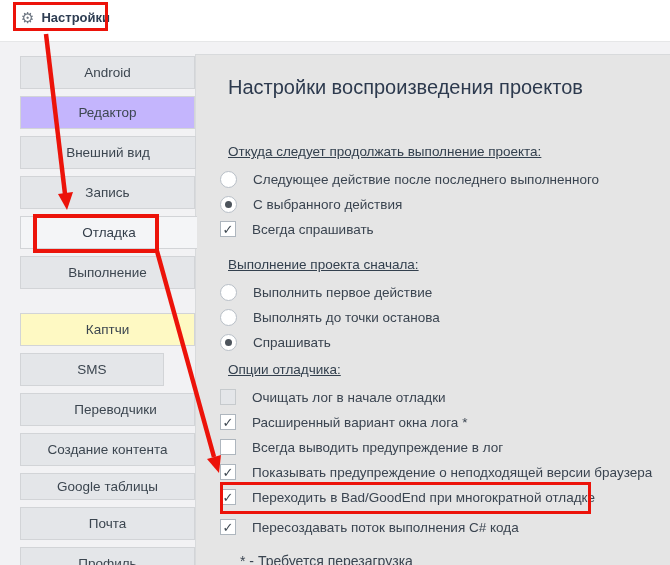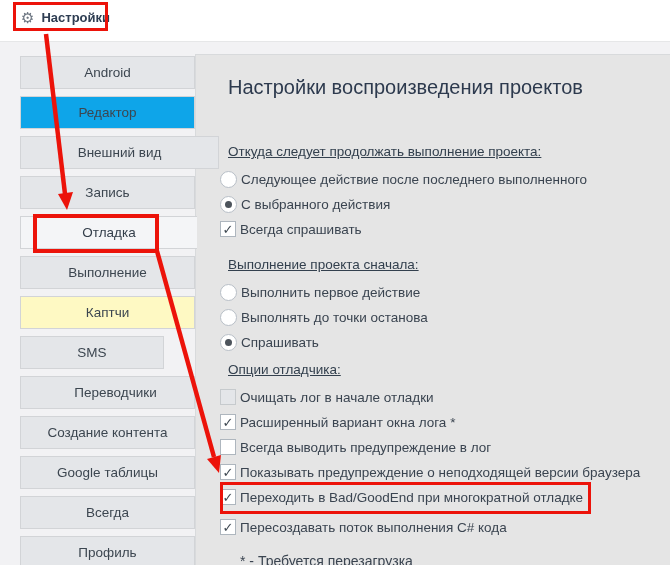"Редактор" div { background: #0ea5e9 -> #c4b5fd }
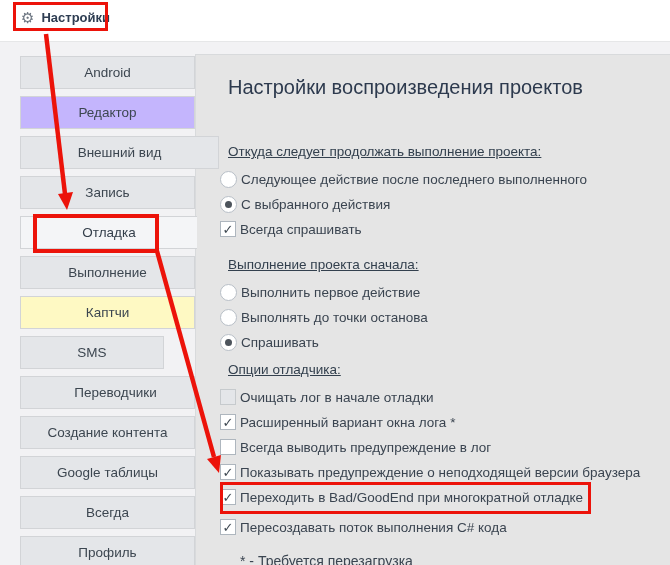"Внешний вид" div { width: 199px -> 176px }
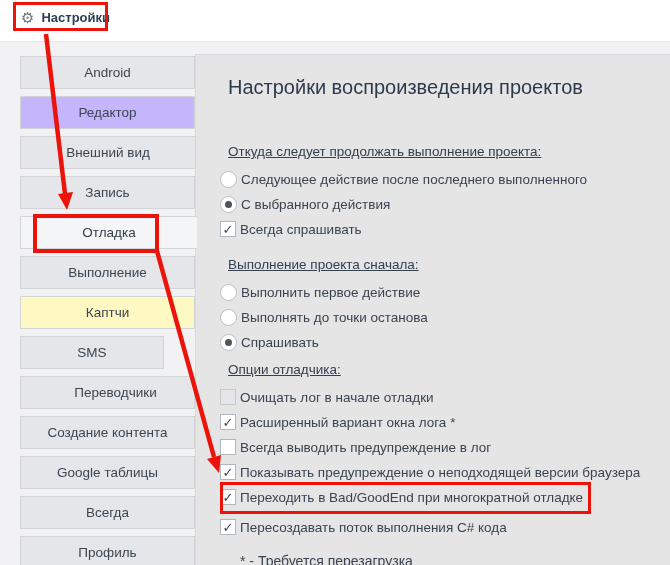"Следующее действие после последнего" .row { gap: 4px -> 16px }
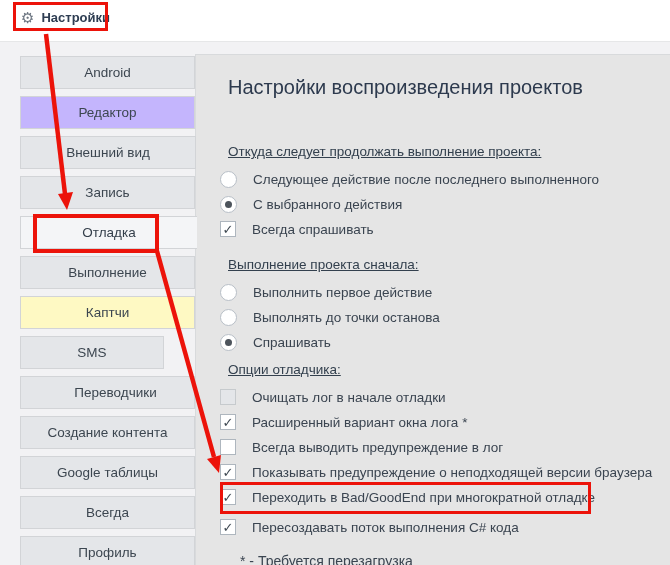"Выполнение" div { margin-bottom: 7px -> 24px }
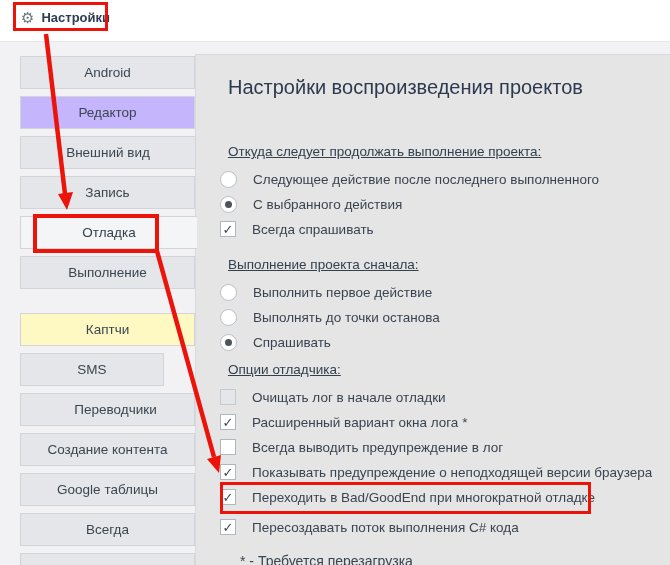"Google таблицы" div { height: 33px -> 27px }
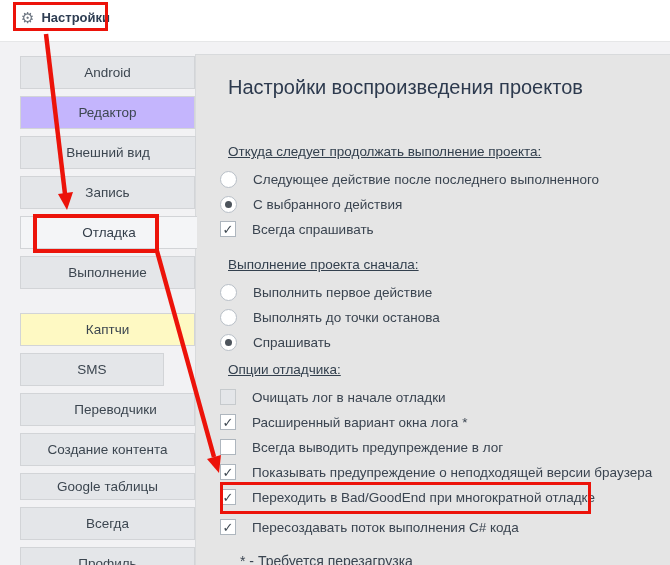"Всегда" div { text: Всегда -> Почта }
